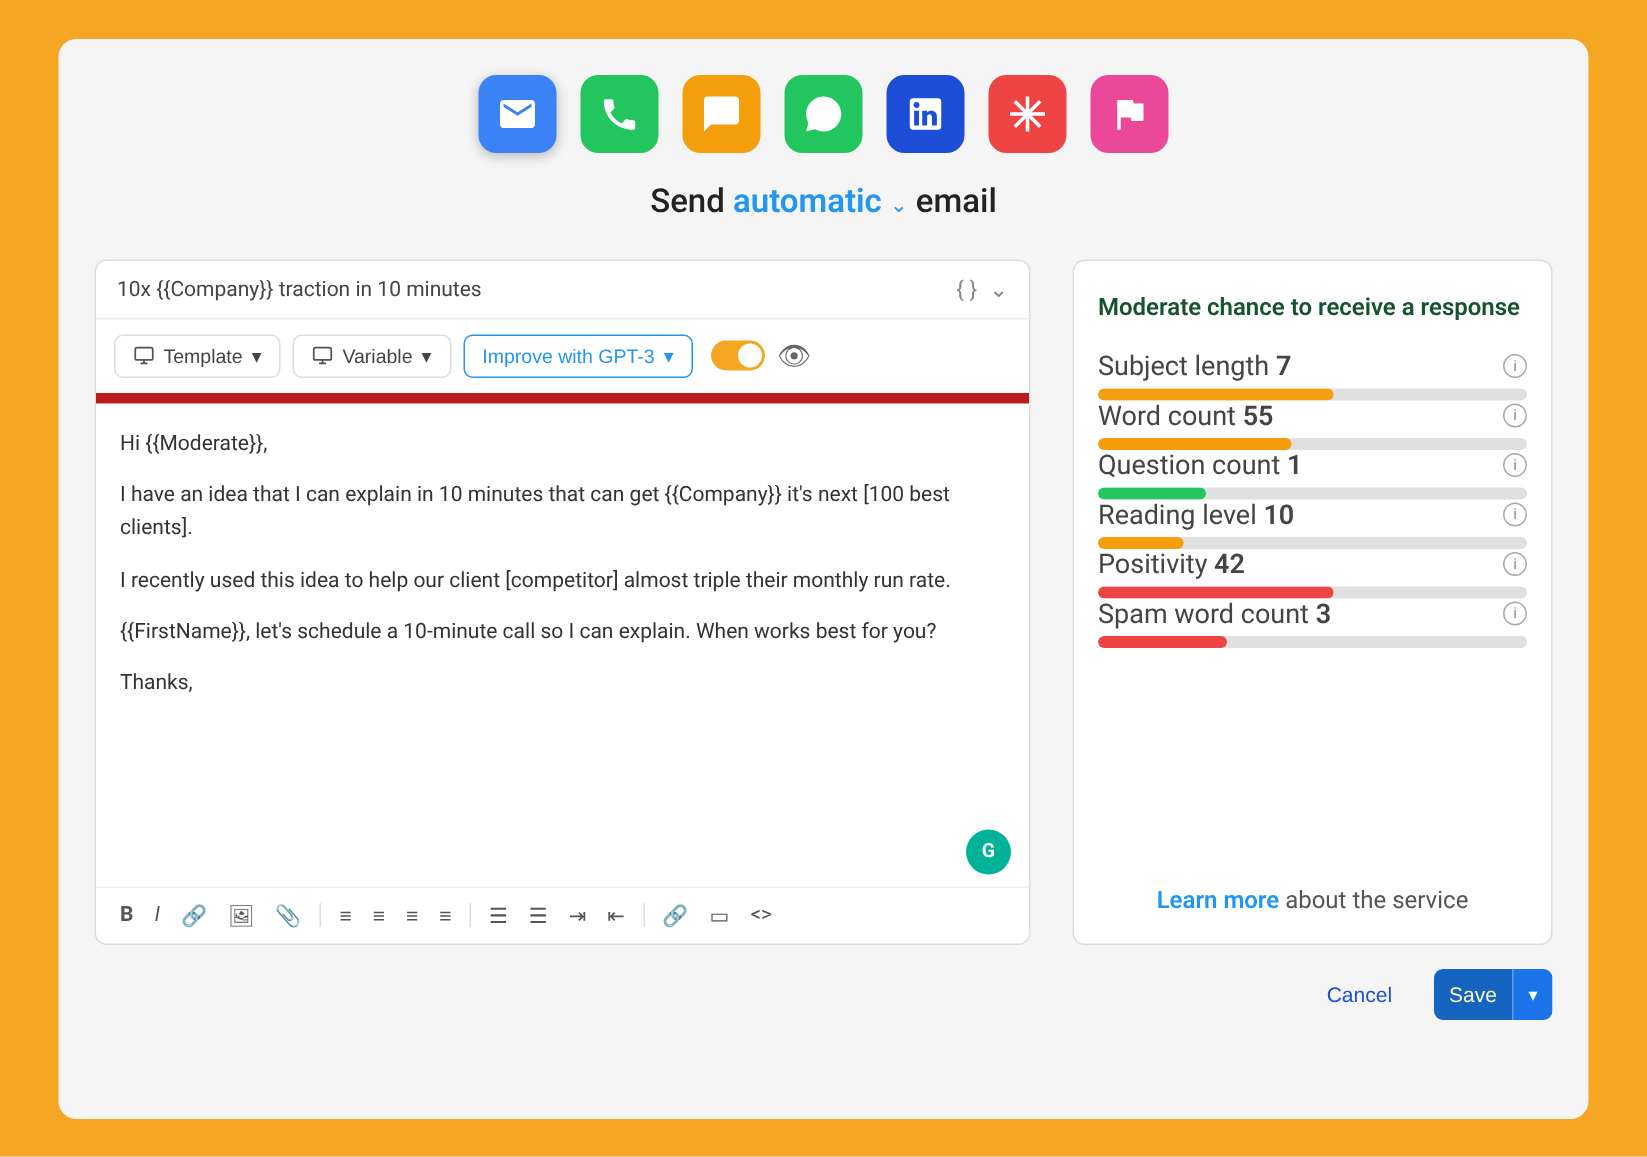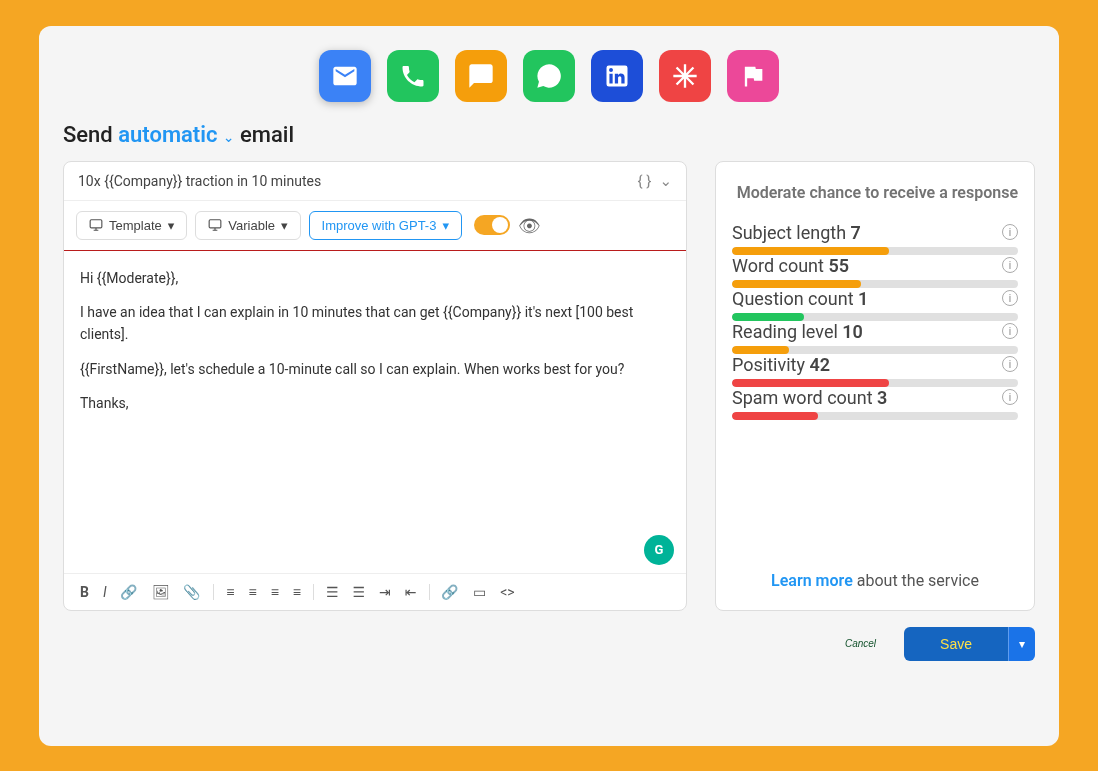"Send automatic ⌄ email" .page-title { margin-bottom: 14px -> 26px; text-align: none -> center }
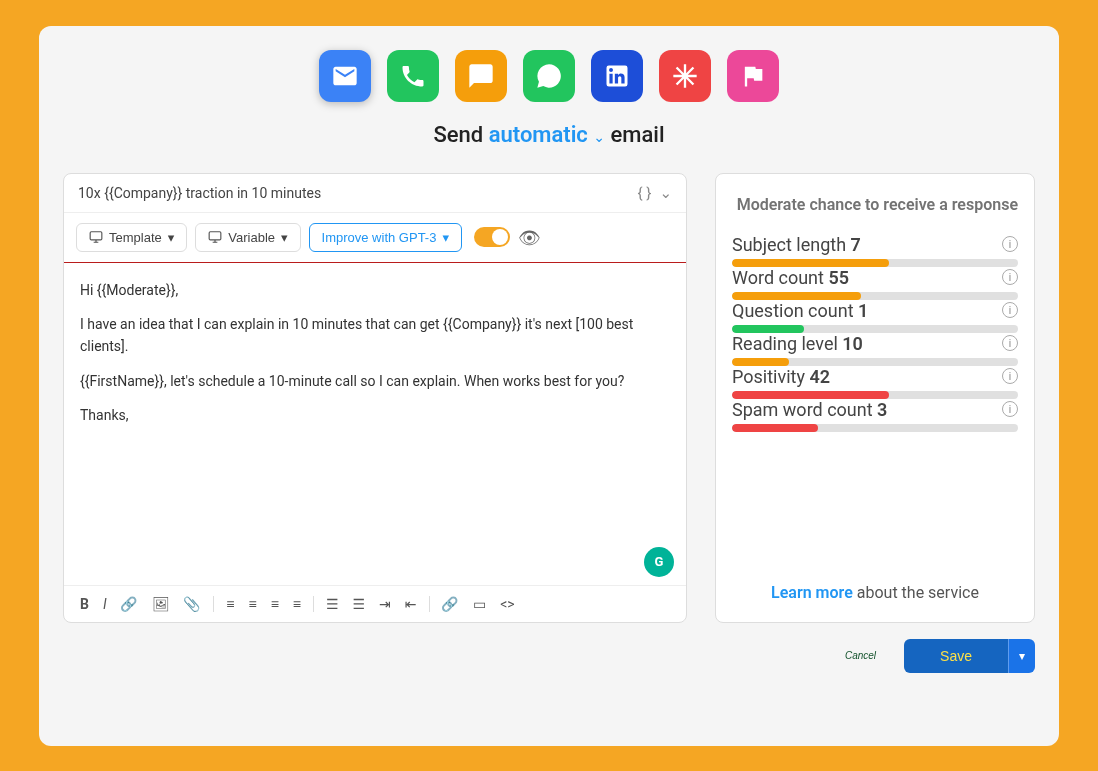"Moderate chance to receive a" .stats-title { color: #737373 -> #14532d; text-align: right -> left }
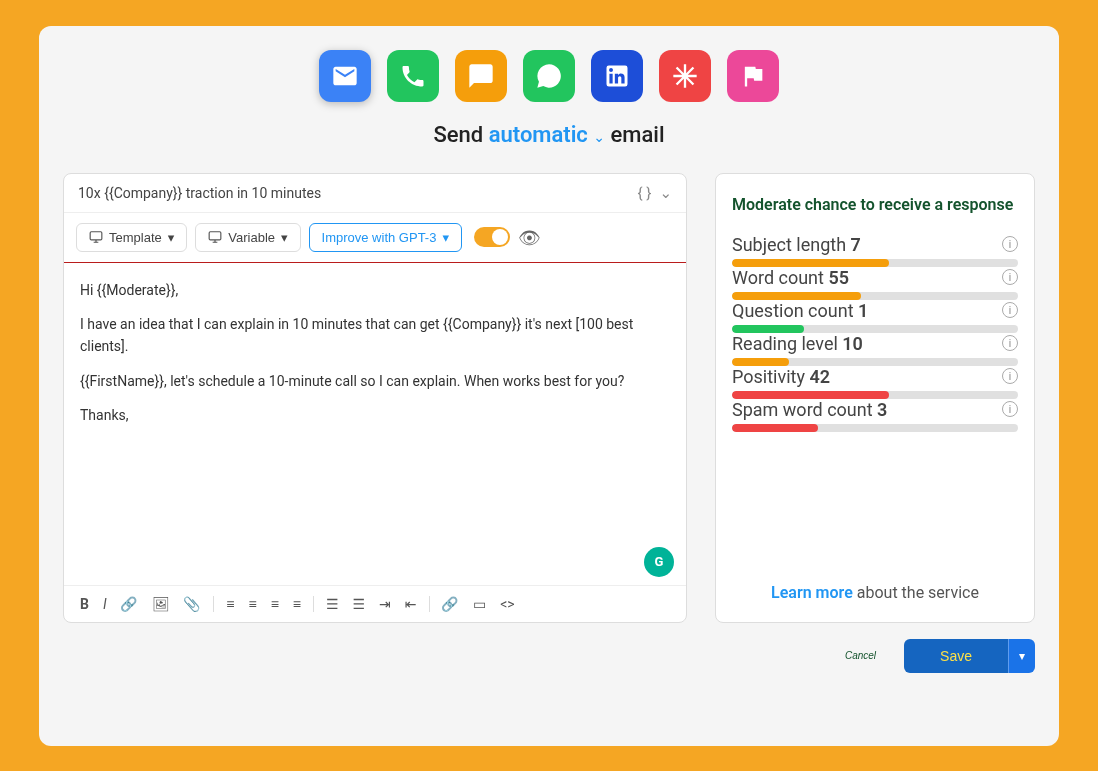"Template" .toolbar-row { border-bottom: 1px solid #b91c1c -> 7px solid #b91c1c }
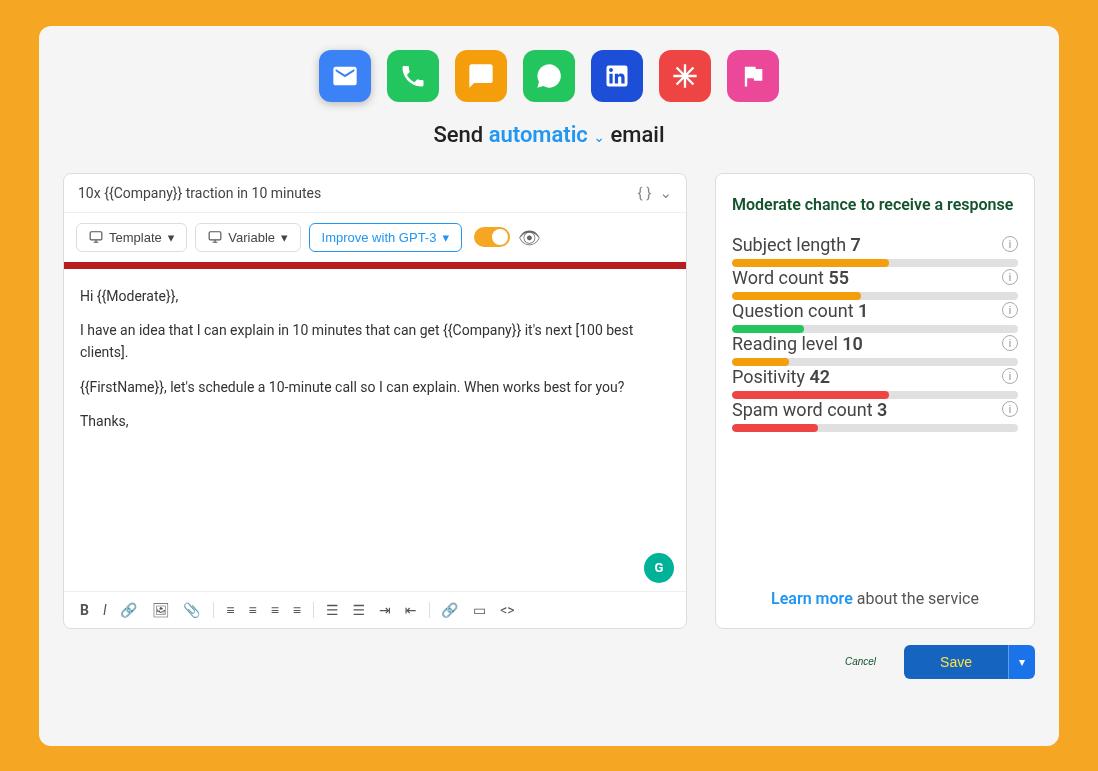"I recently used this idea" p { html: none -> <p>I recently used this idea to help our client [competitor] almost triple their monthly run rate.</p> }
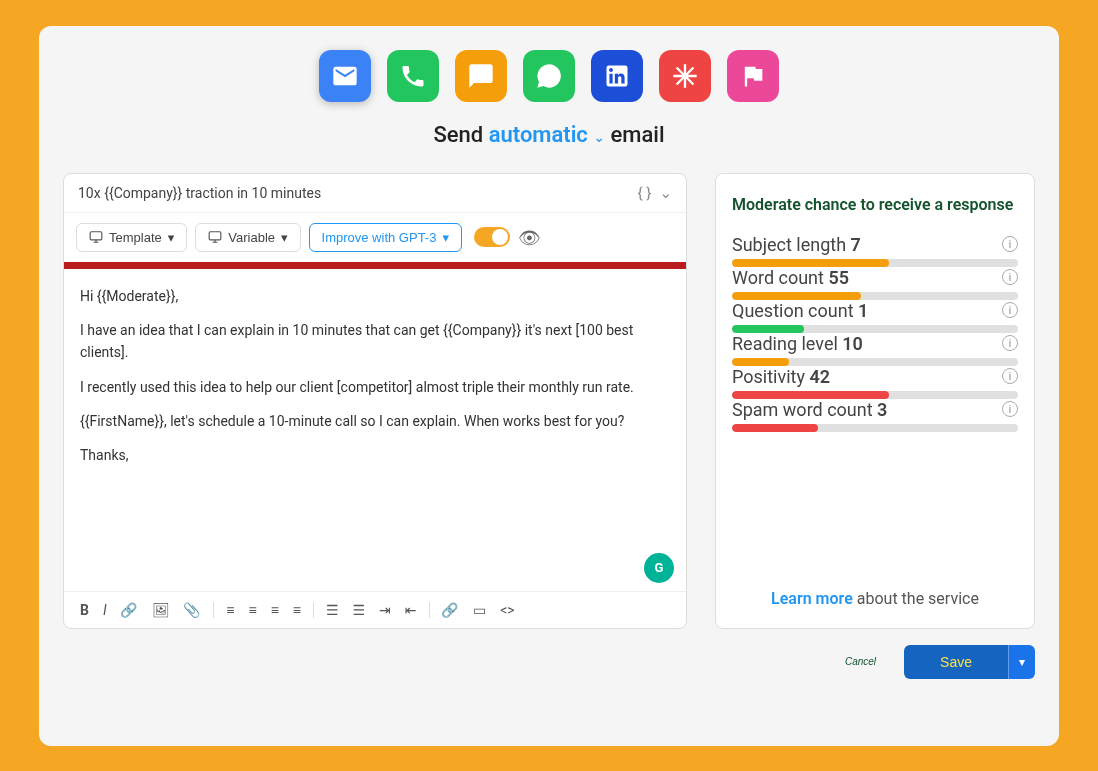"Cancel" .cancel-btn { color: #14532d -> #1d4ed8; font-size: 10px -> 14px; font-style: italic -> none }
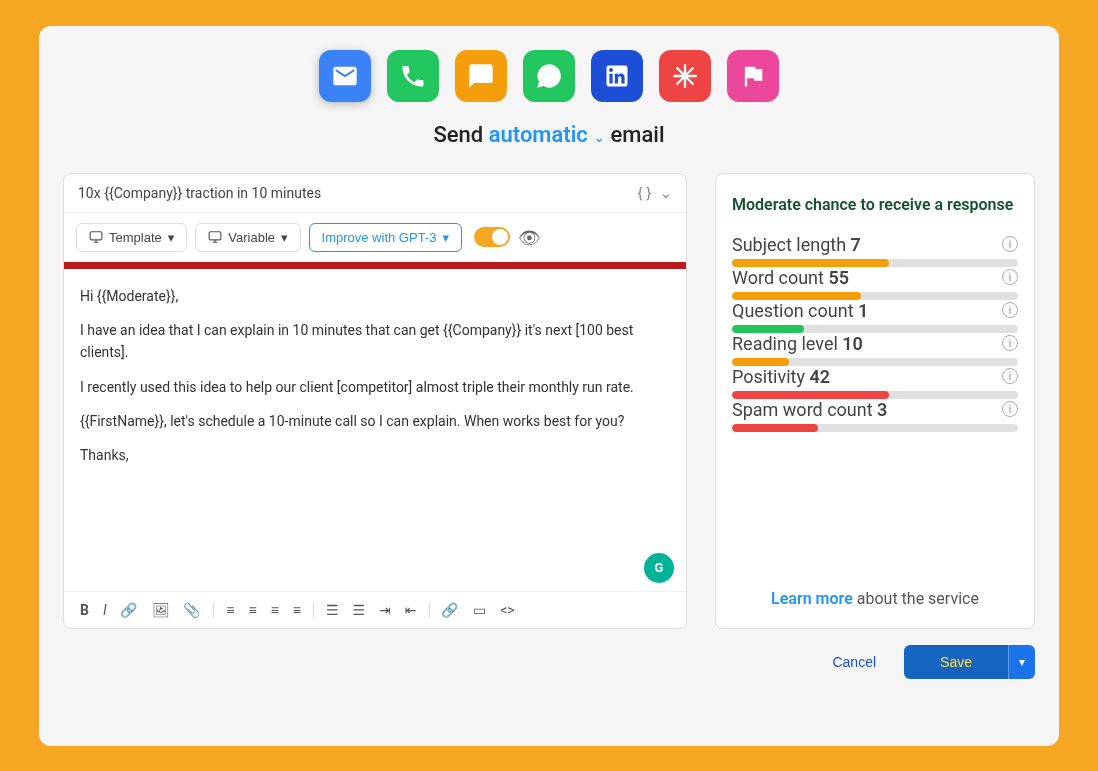"Save" .save-btn { color: #fde047 -> #fef9c3; padding: 9px 36px -> 9px 10px }
